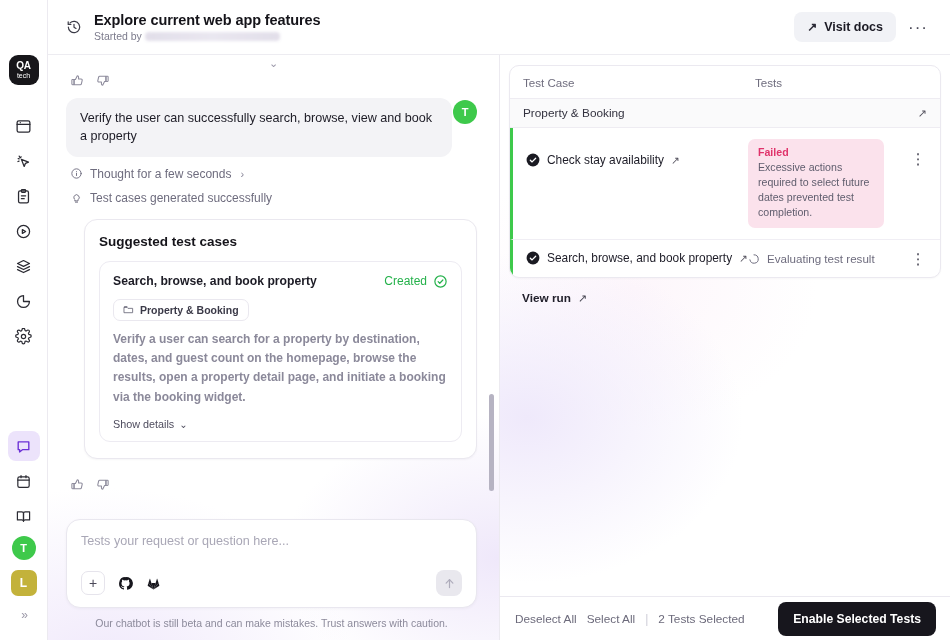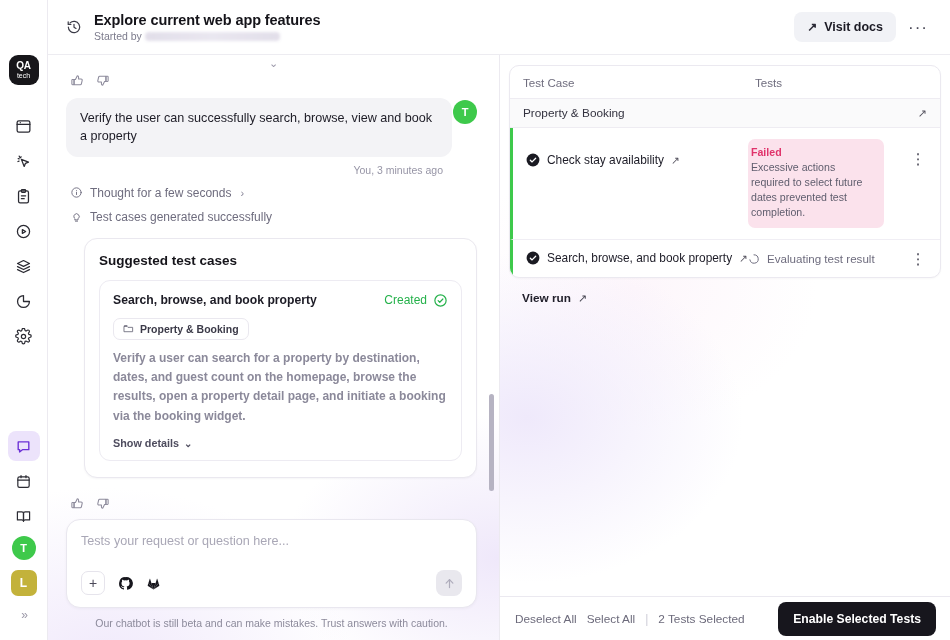"Failed" .fail-badge { padding: 7px 10px 8px 3px -> 7px 10px 8px 10px }
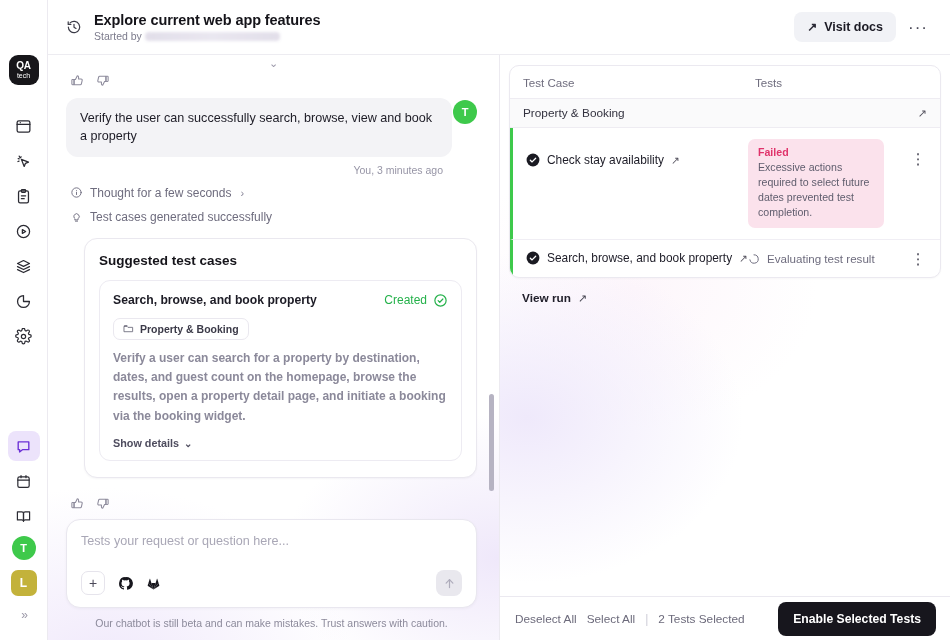"You, 3 minutes ago" div.msg-meta { html: <div>You, 3 minutes ago</div> -> none }
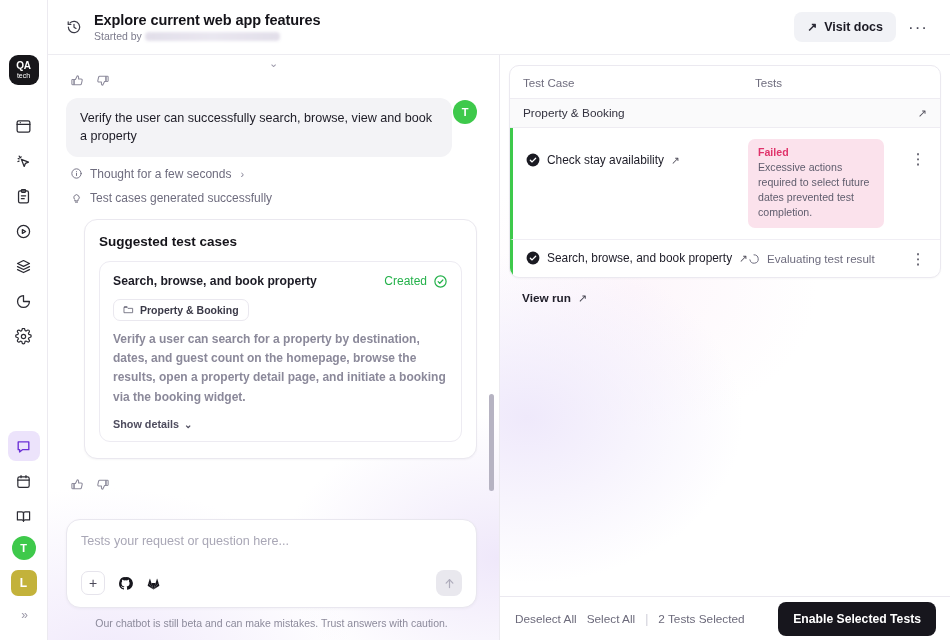"Show details" .tc-more { font-weight: 700 -> 400 }
